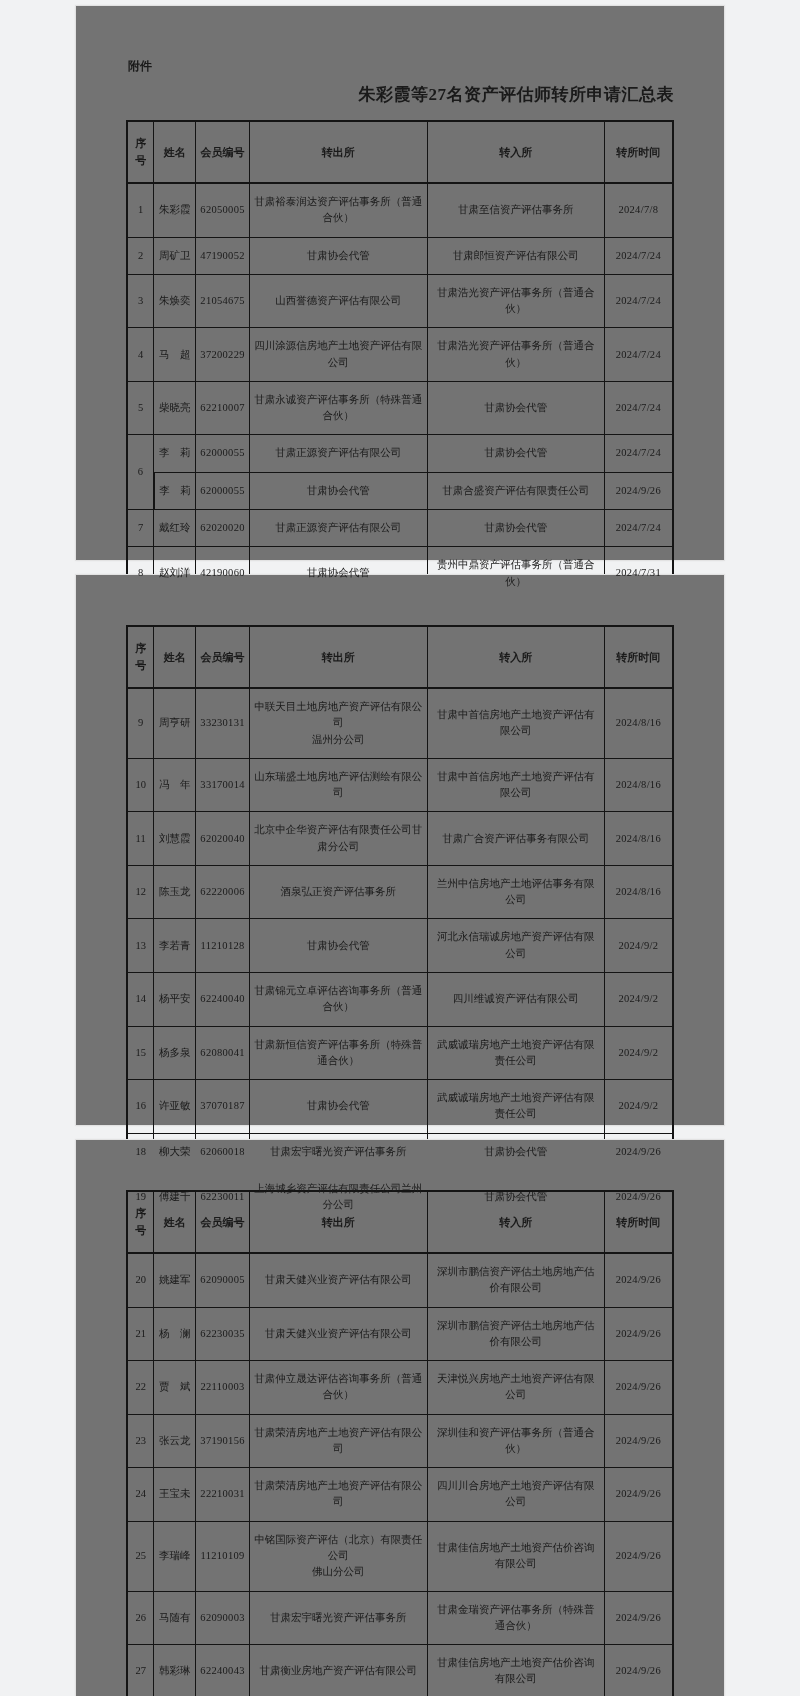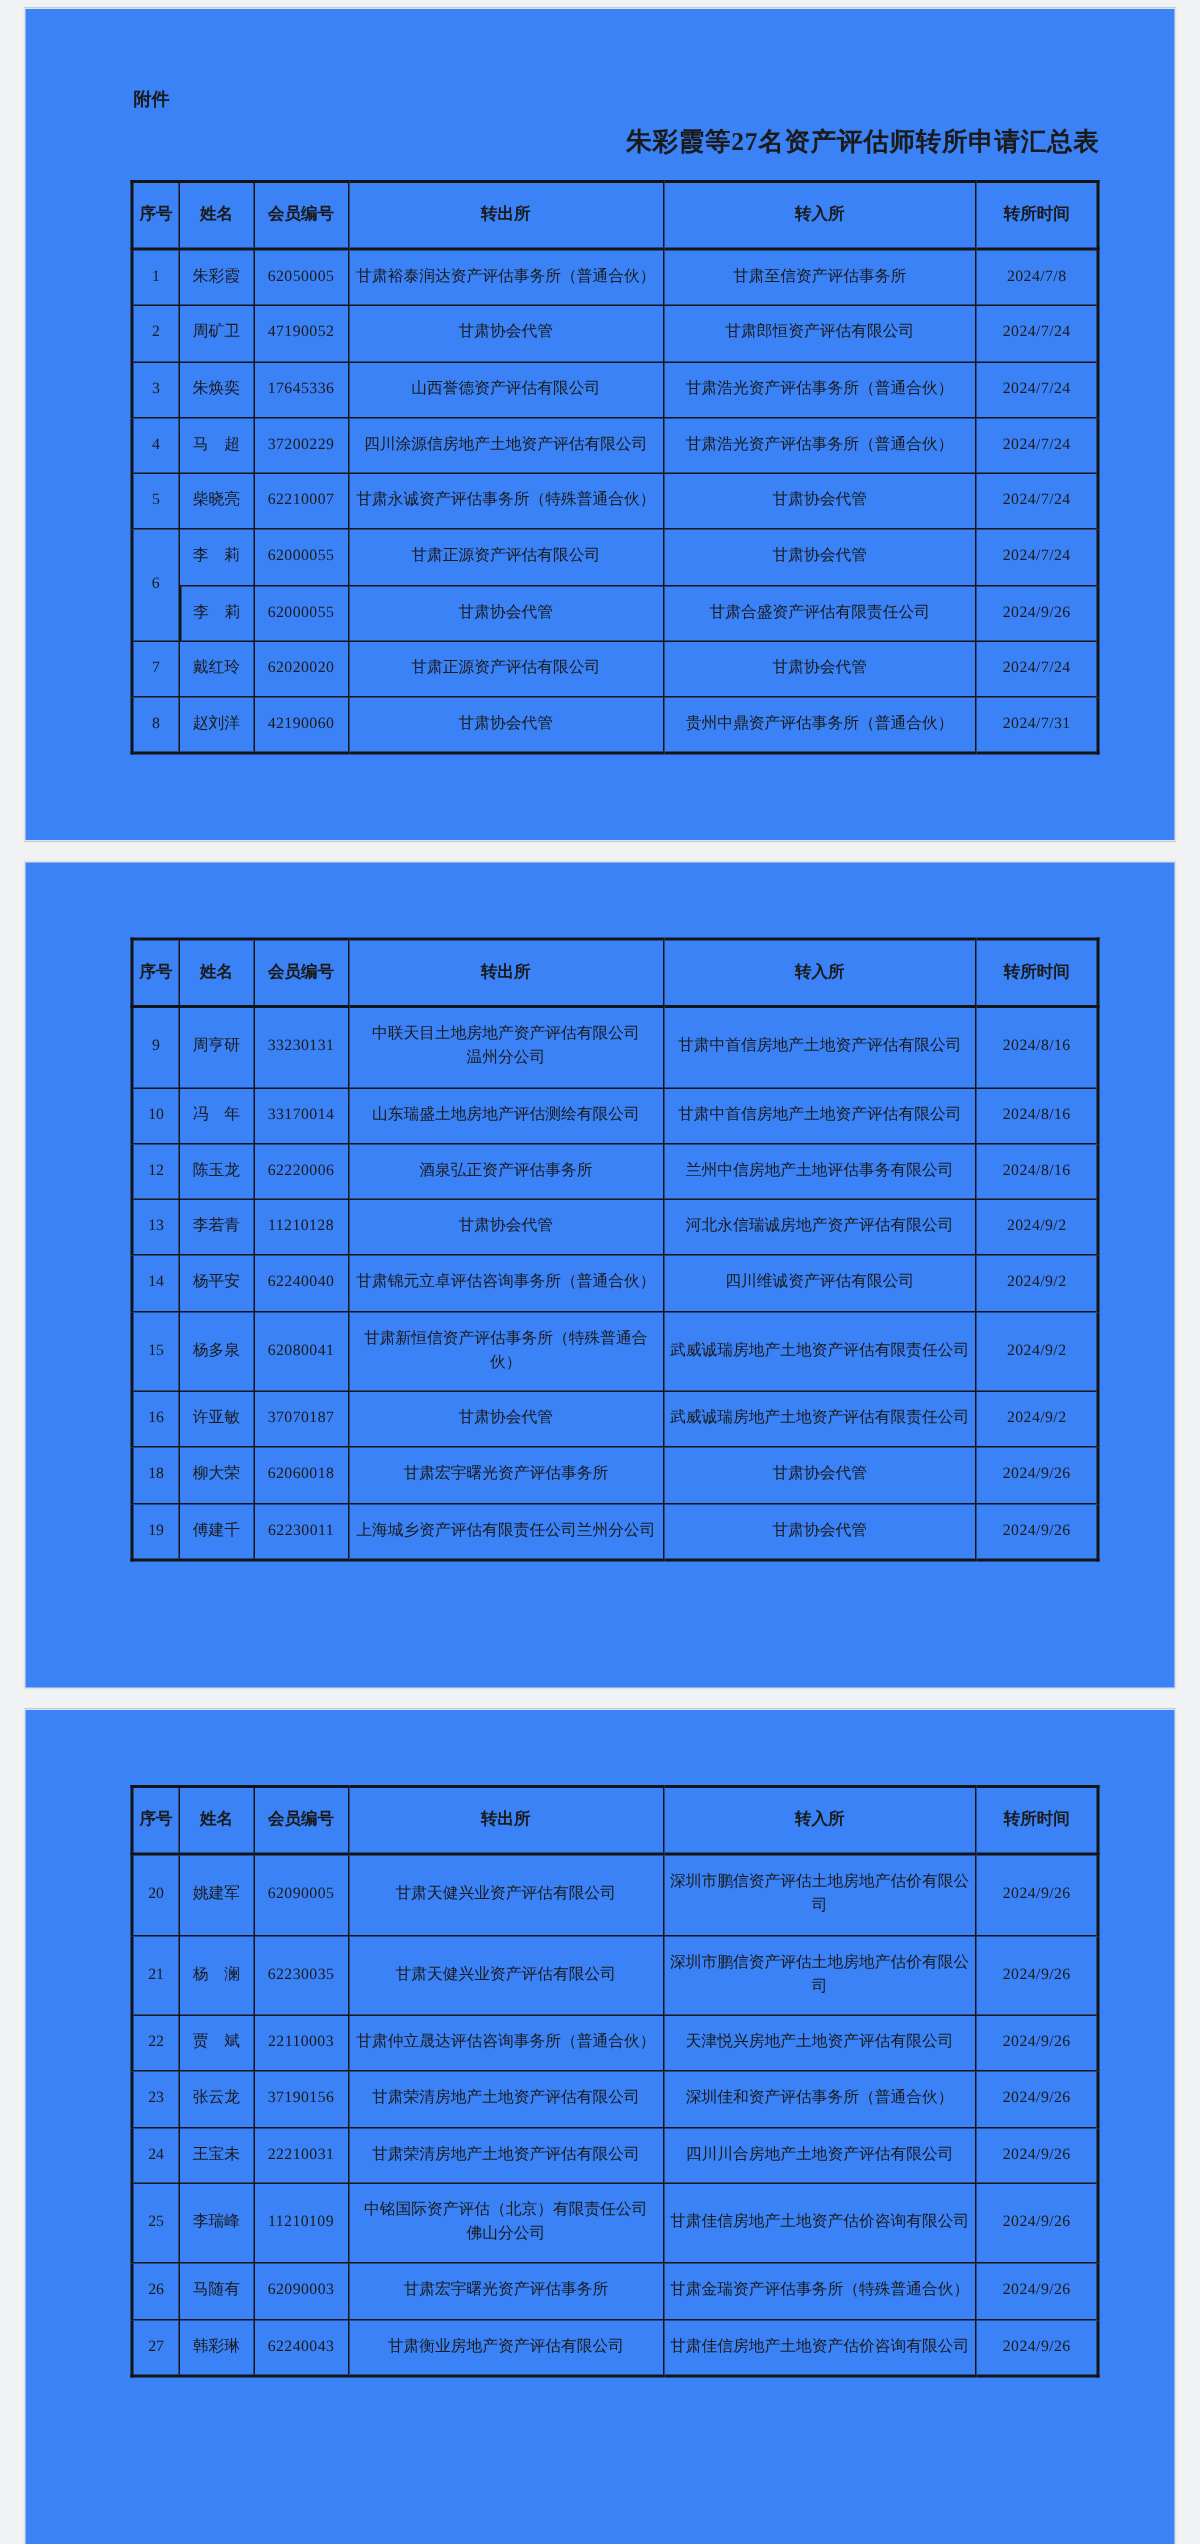"附件" .page { background: #3b82f6 -> #737373; padding-left: 20px -> none; width: 768px -> 650px }
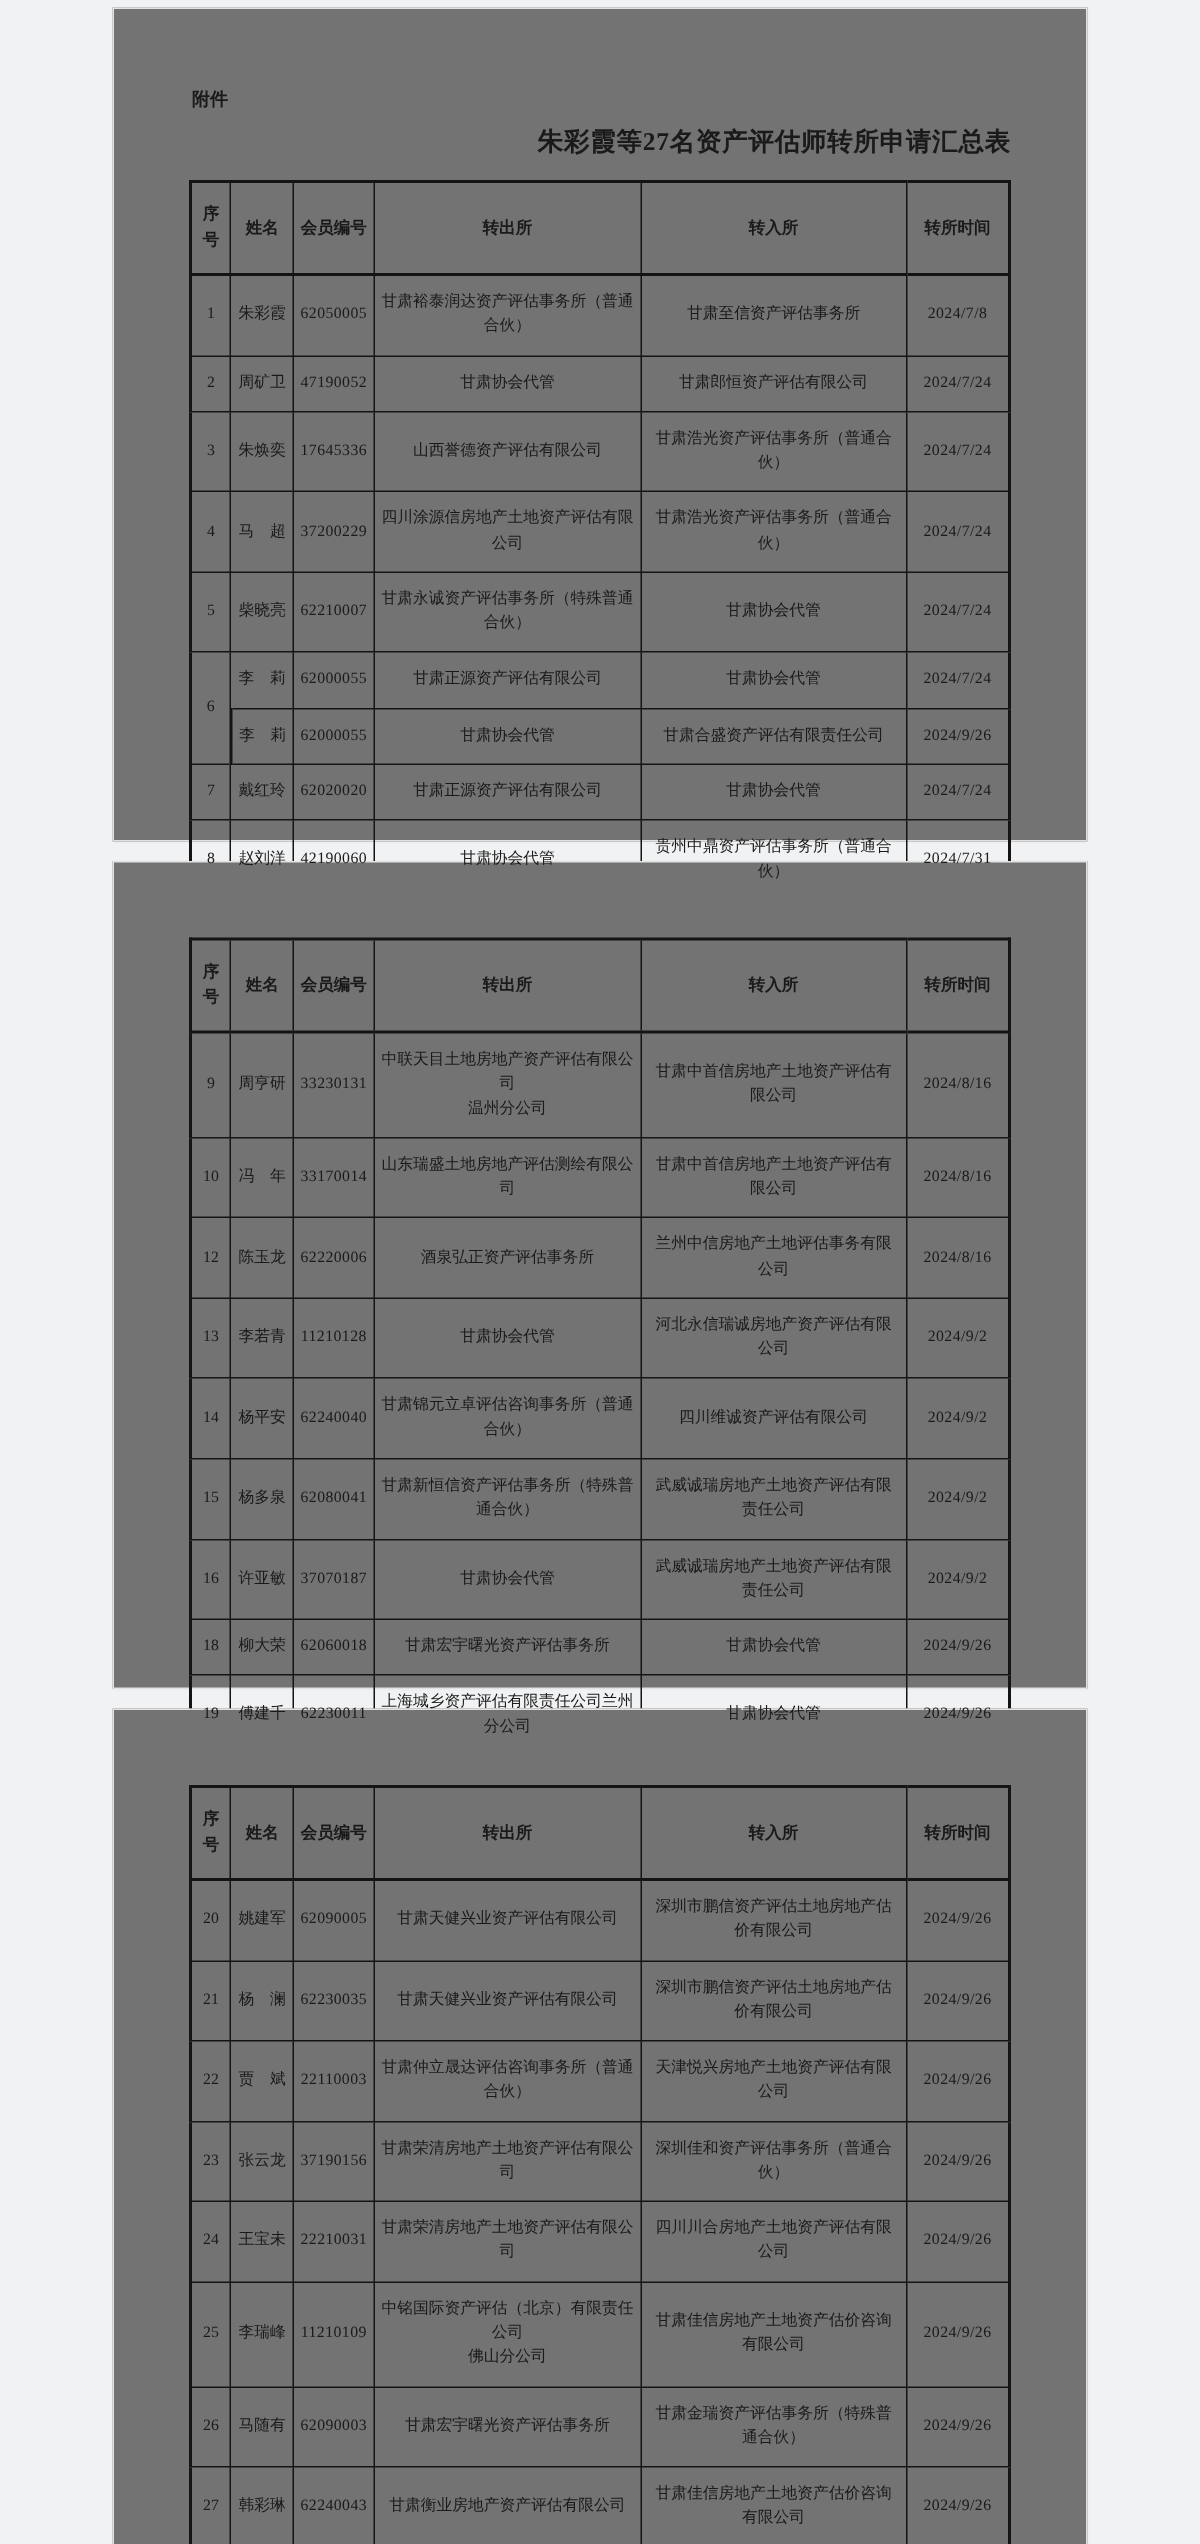"17645336" td.c-member { text: 17645336 -> 21054675 }
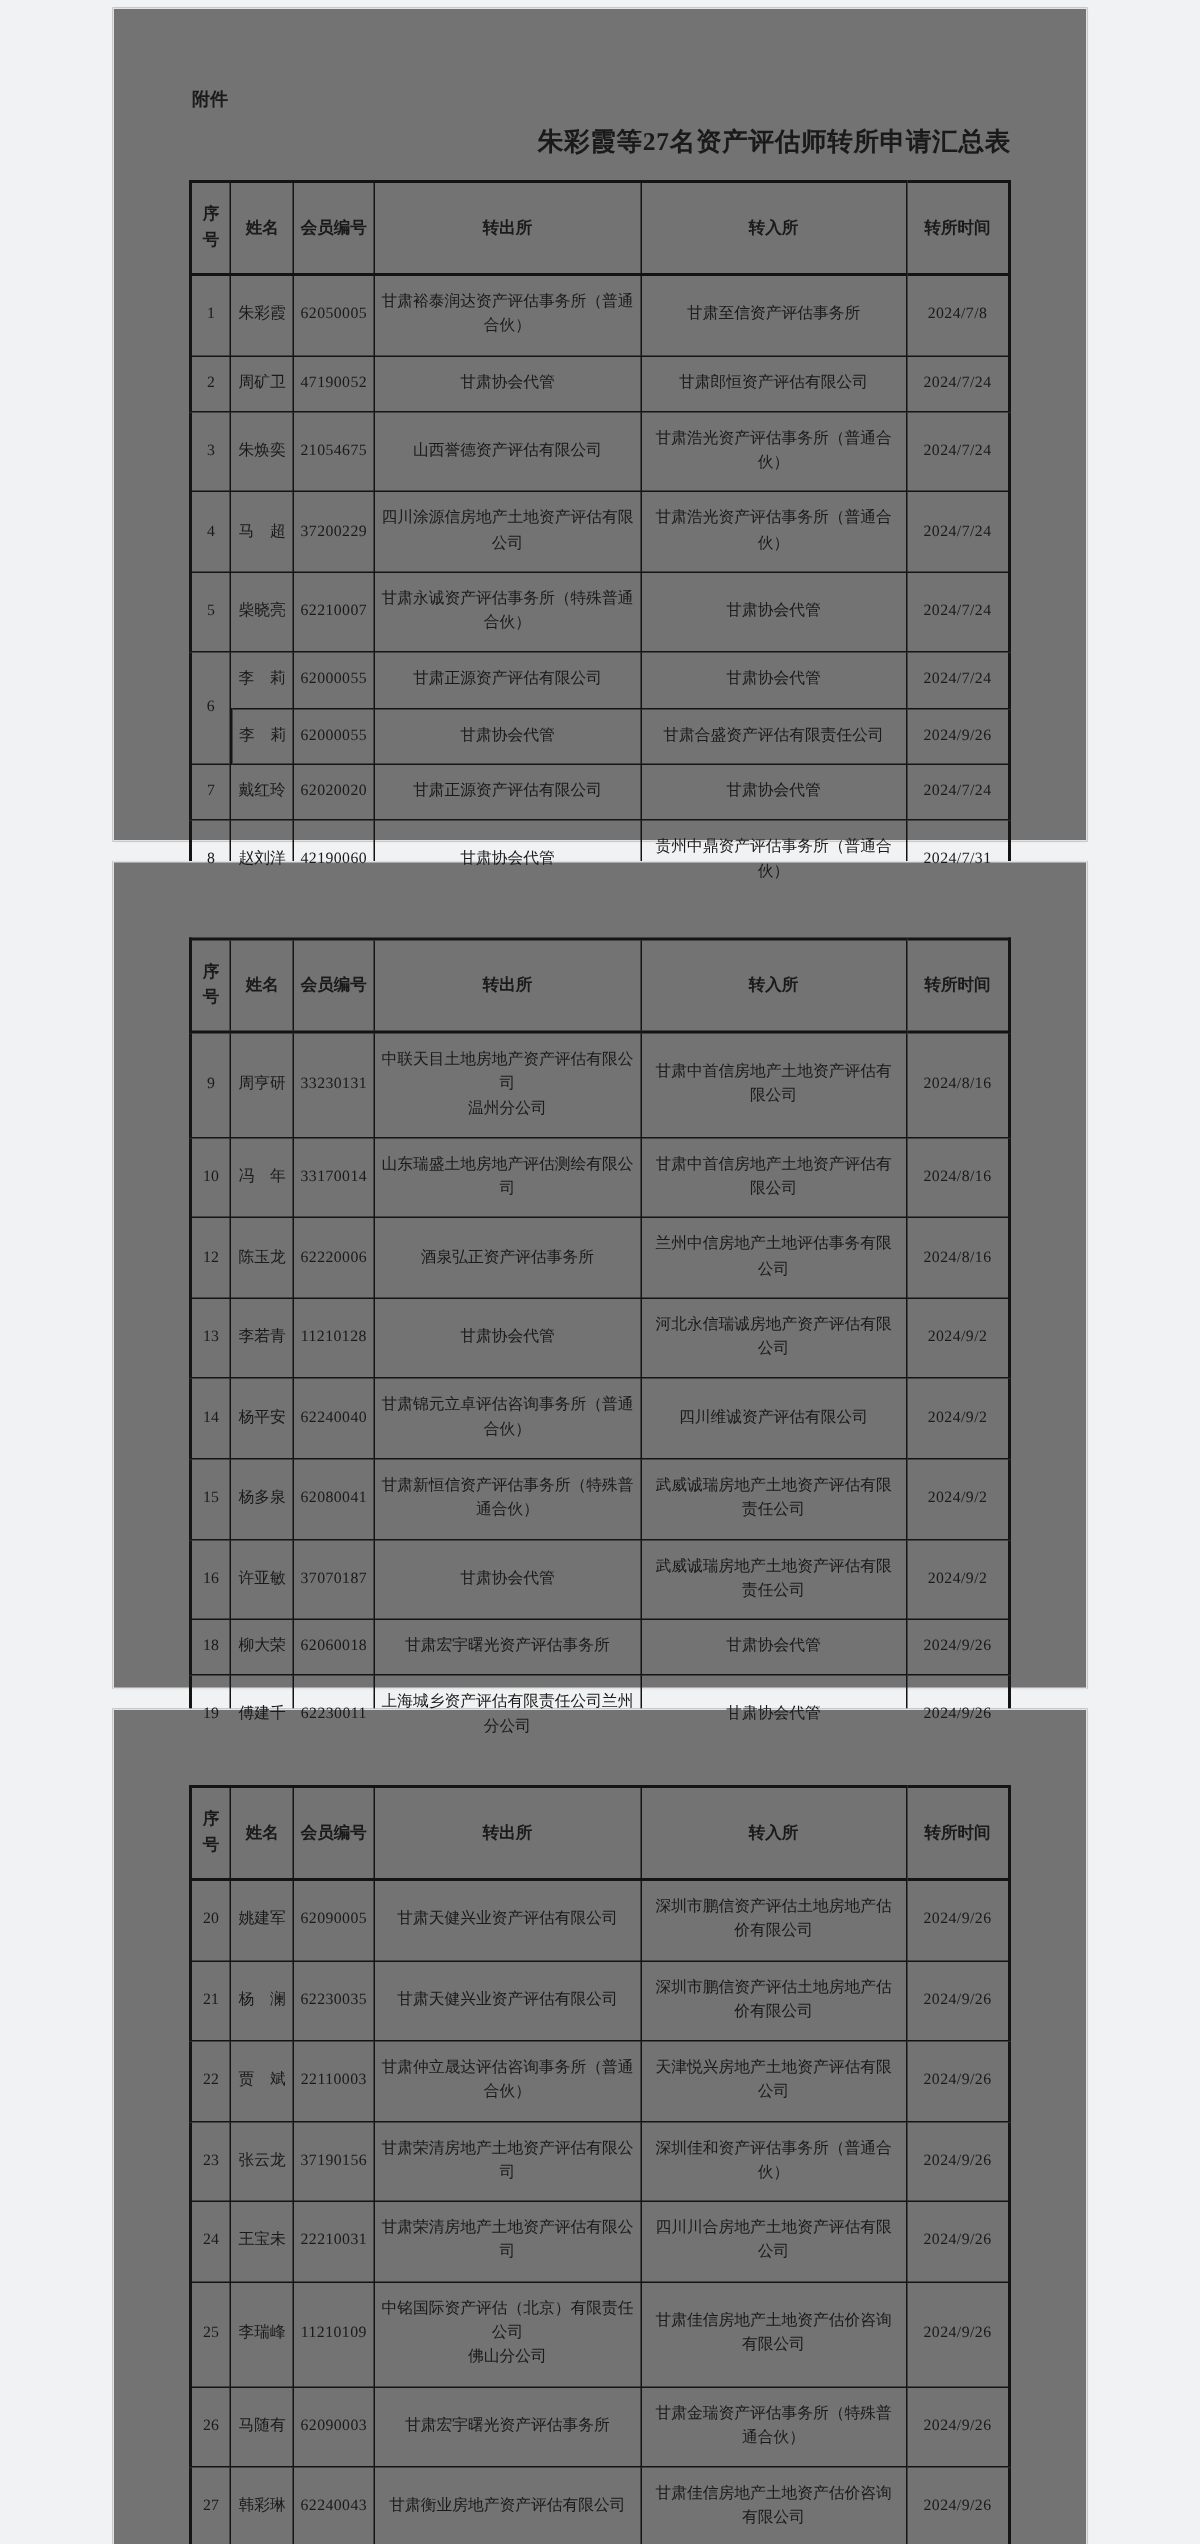"11" tr { html: none -> <tr> <td>11</td> <td>刘慧霞</td> <td>62020040</td> <td>北京中企华资产评估有限责任公司甘肃分公司</td> <td>甘肃广合资产评估事务有限公司</td> <td>2024/8/16</td> </tr> }
